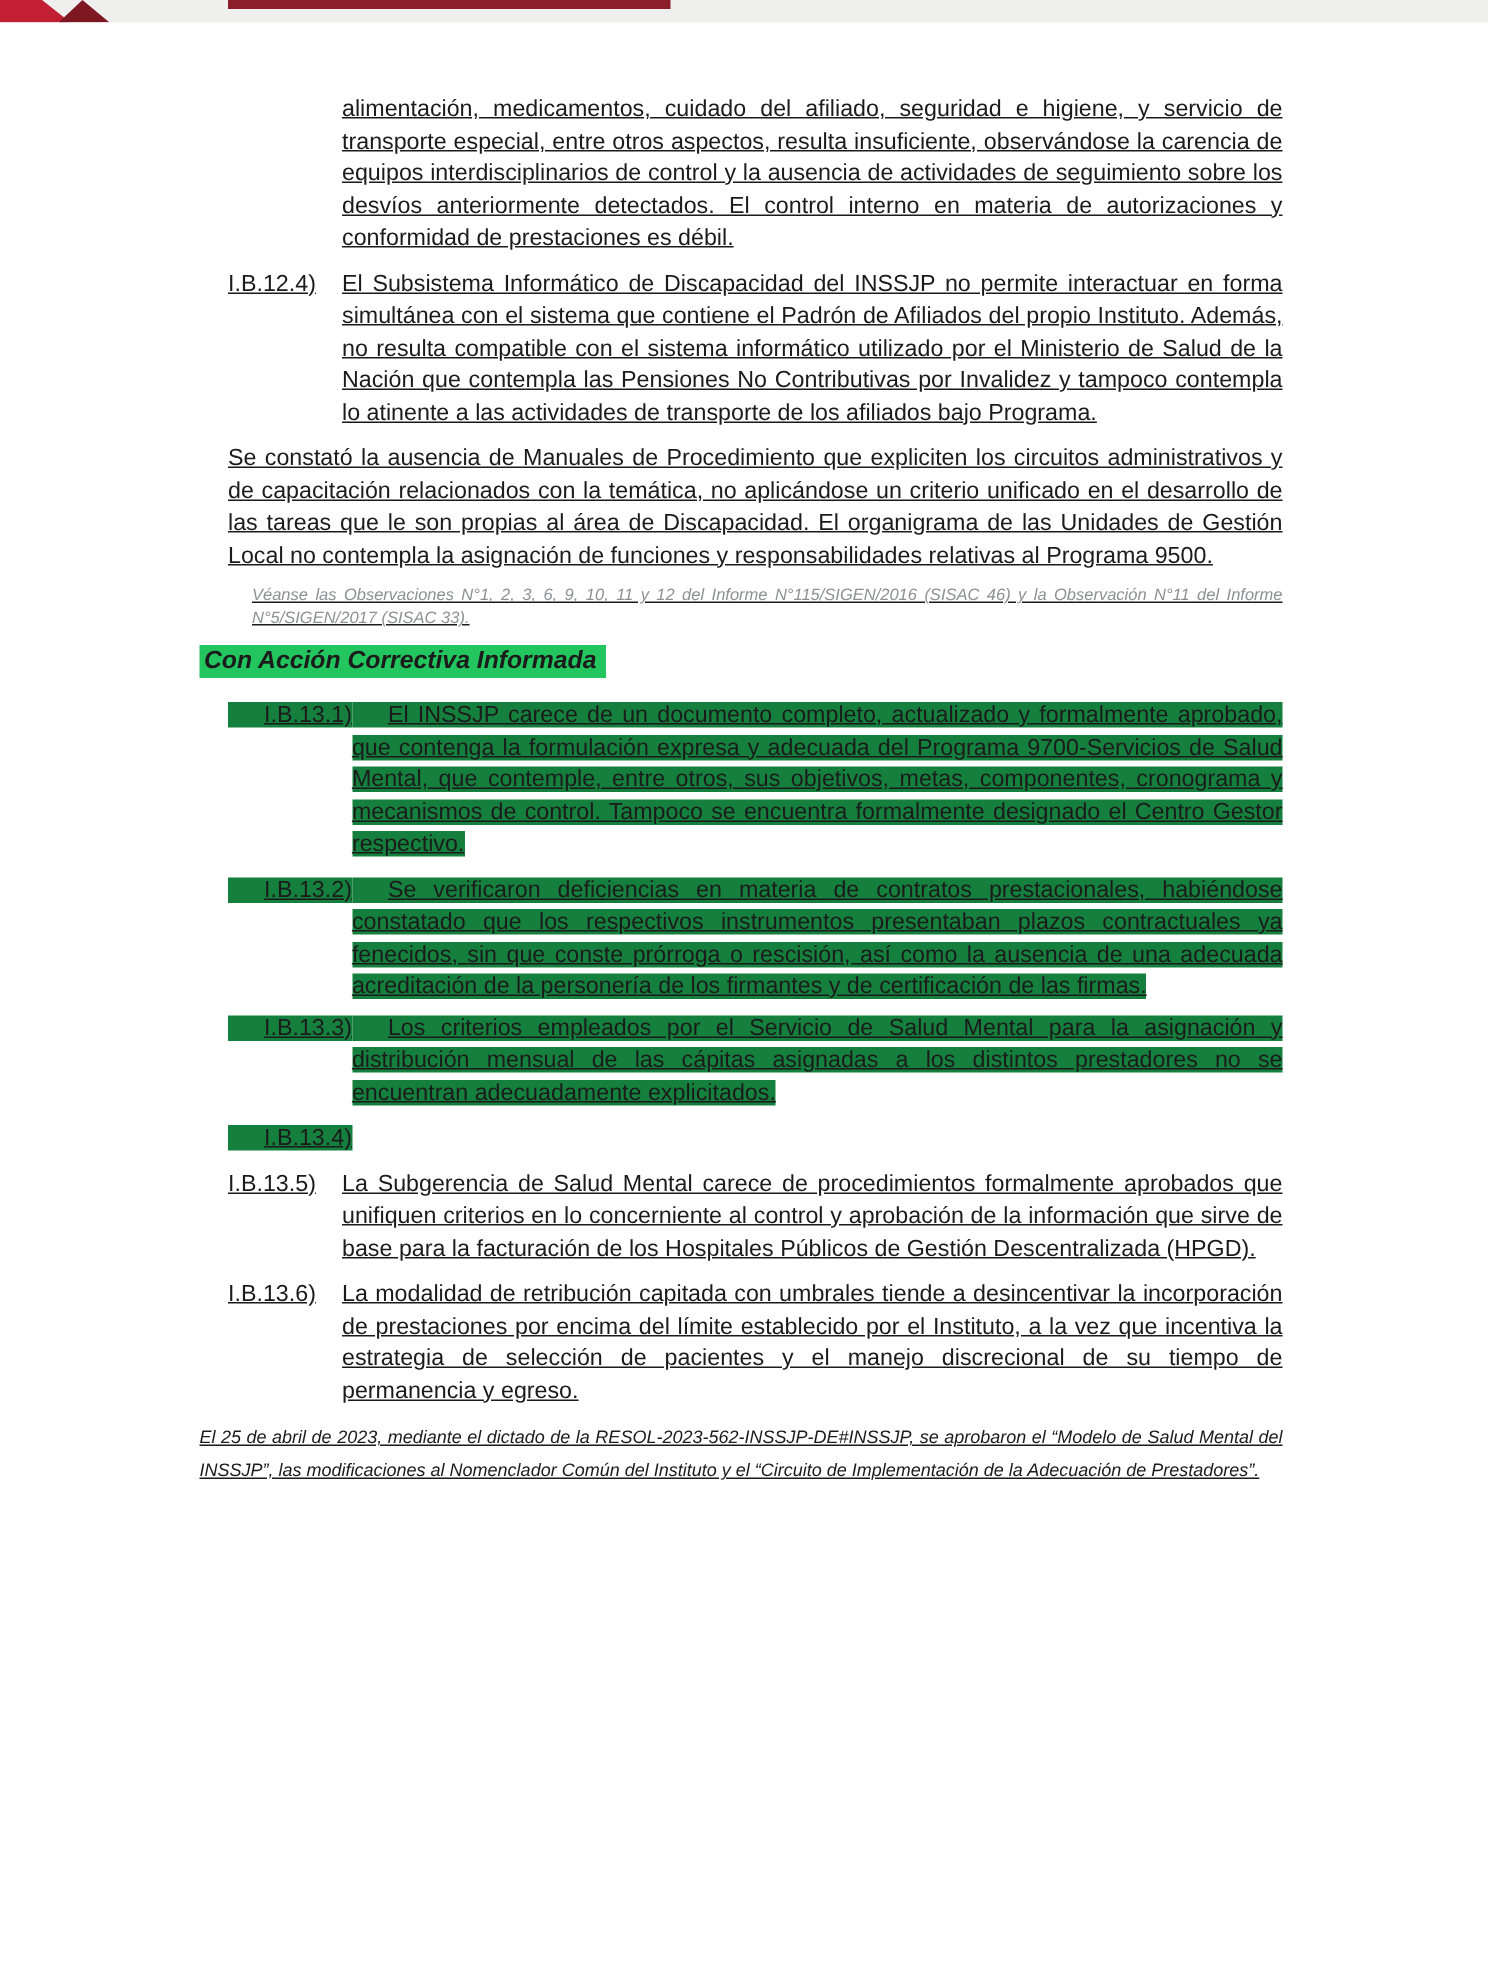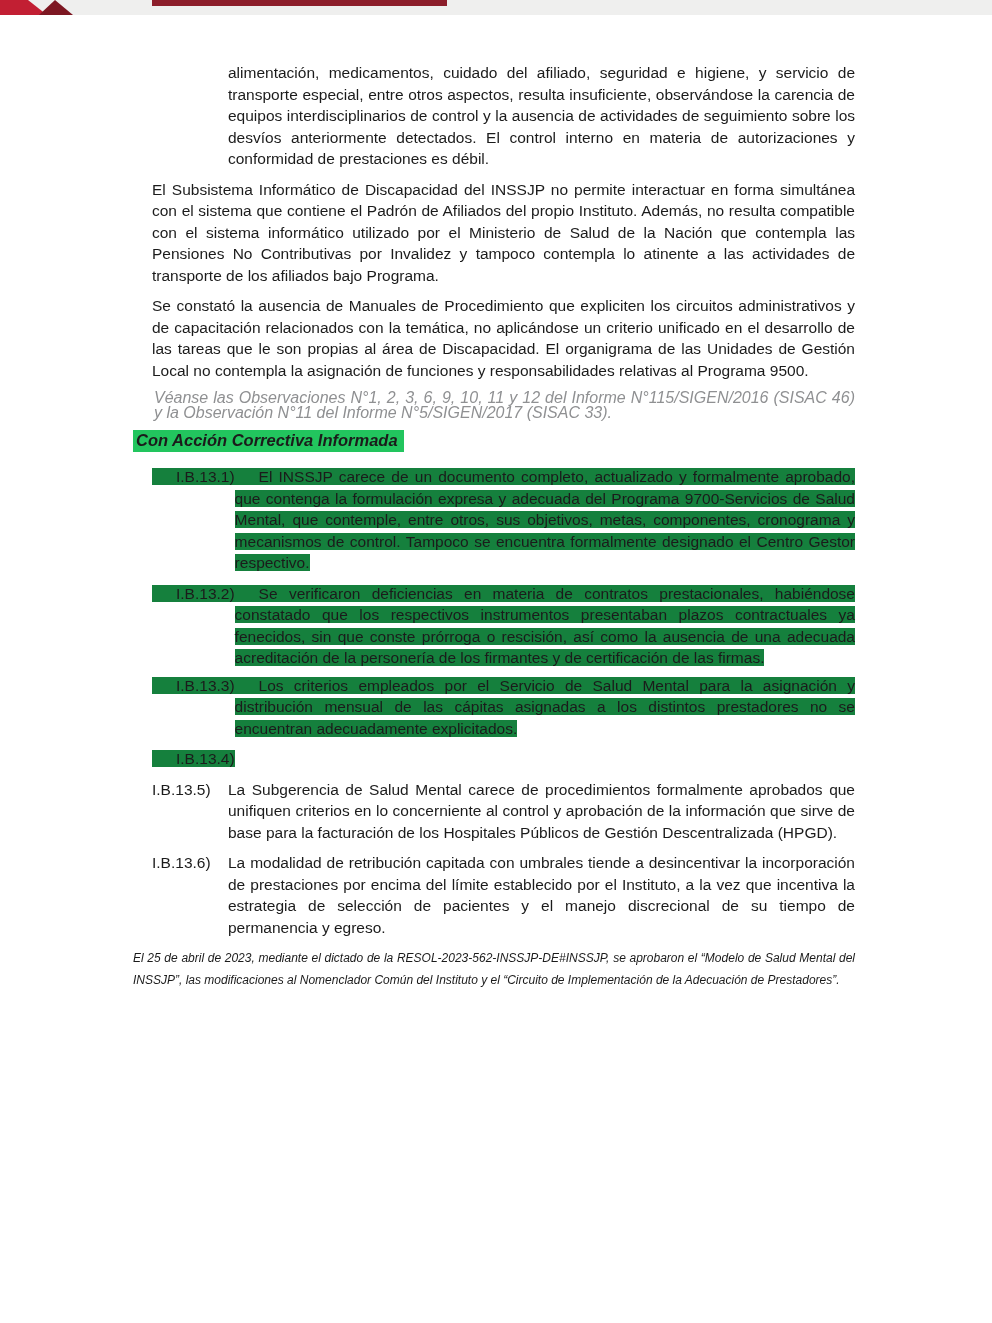"alimentación, medicamentos, cuidado del" .page { text-decoration: none -> underline }
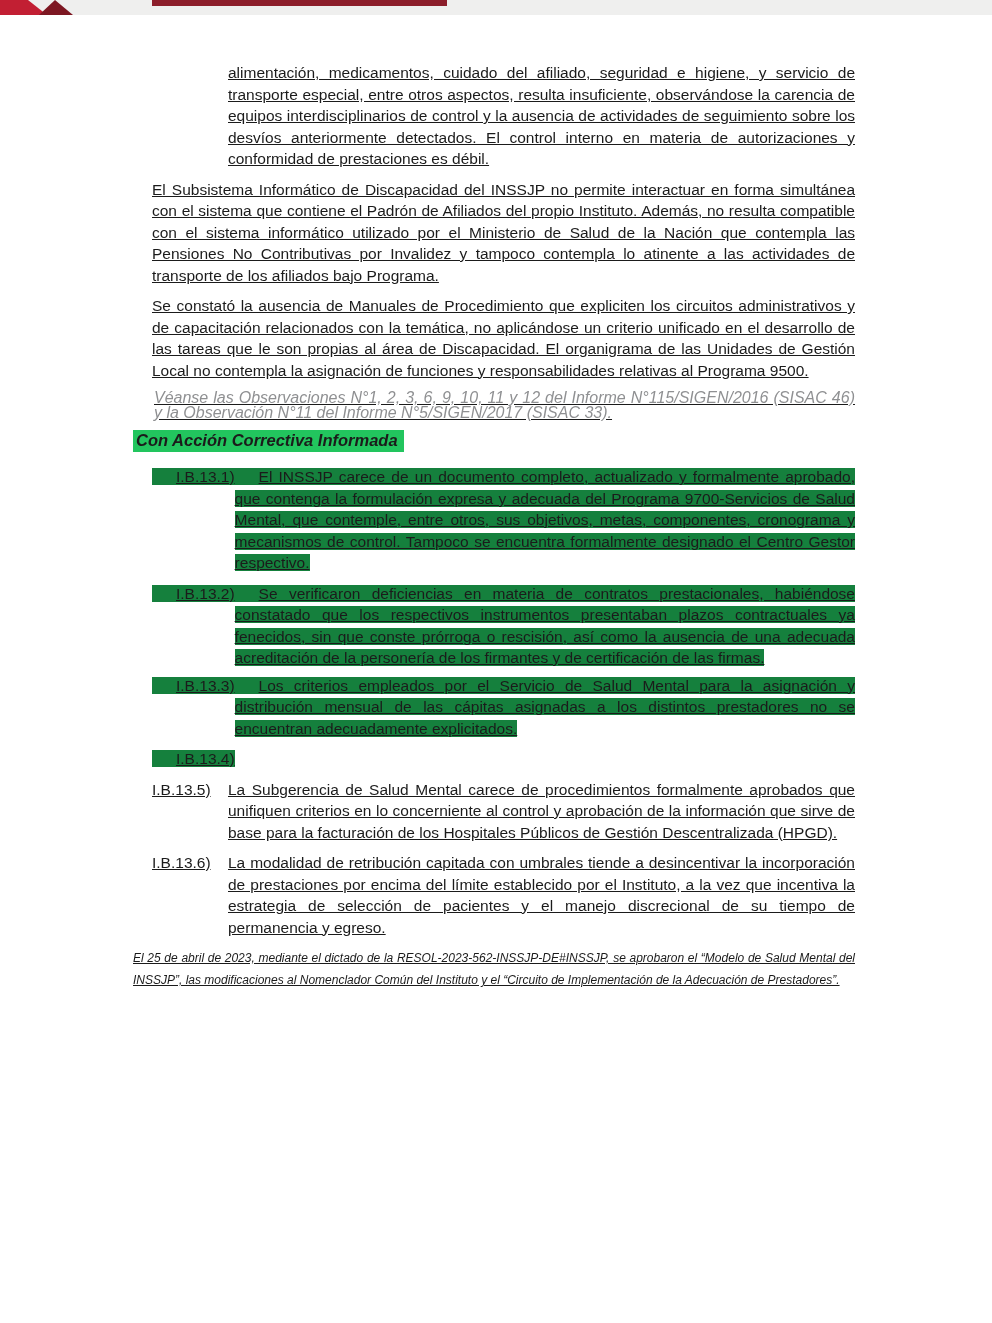"I.B.12.4)" span.obs-label { html: none -> <span>I.B.12.4)</span> }
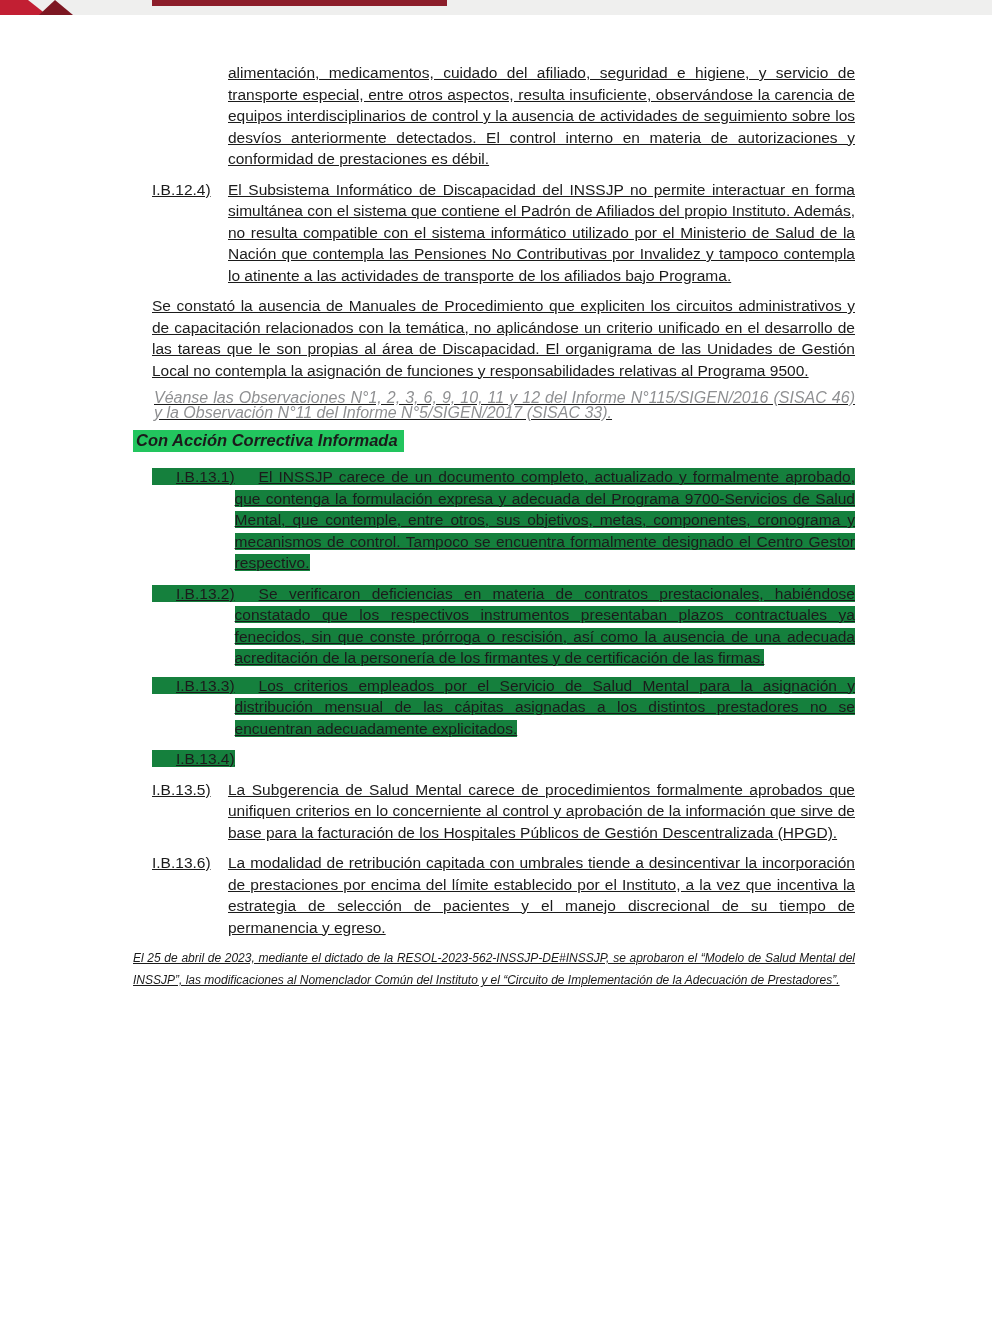"Véanse las Observaciones N°1, 2," .note { font-size: 16px -> 11px; margin: 5px 0 0 2px -> 5px 0 0 16px }
